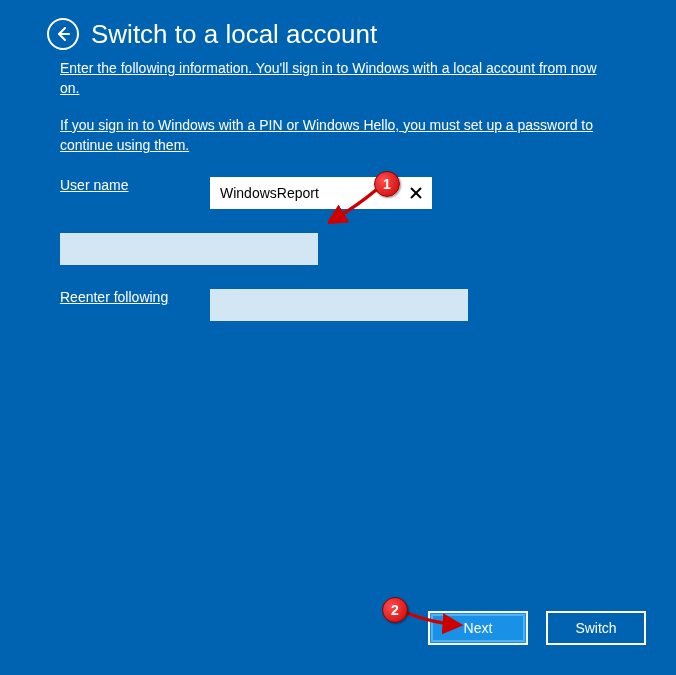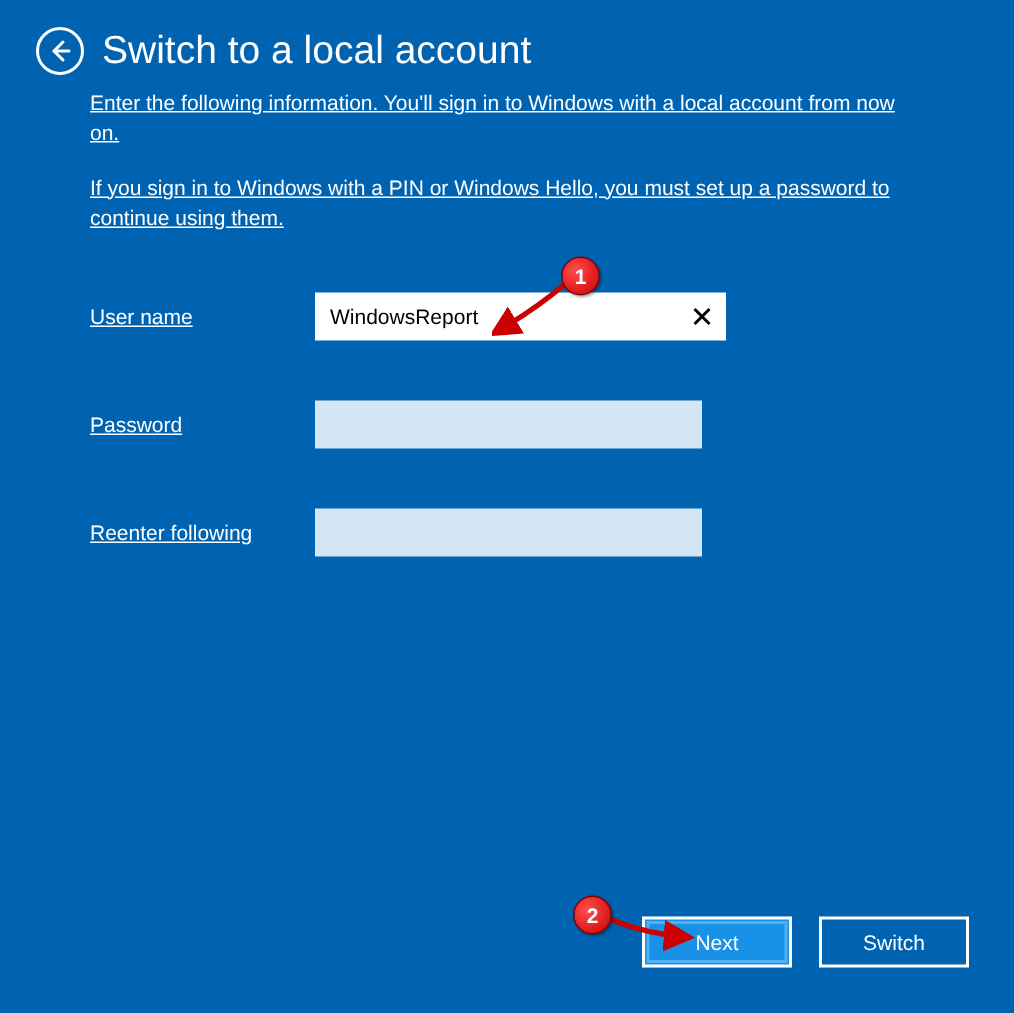"Switch to a local account" .header { align-items: none -> center; margin-left: none -> 23px }
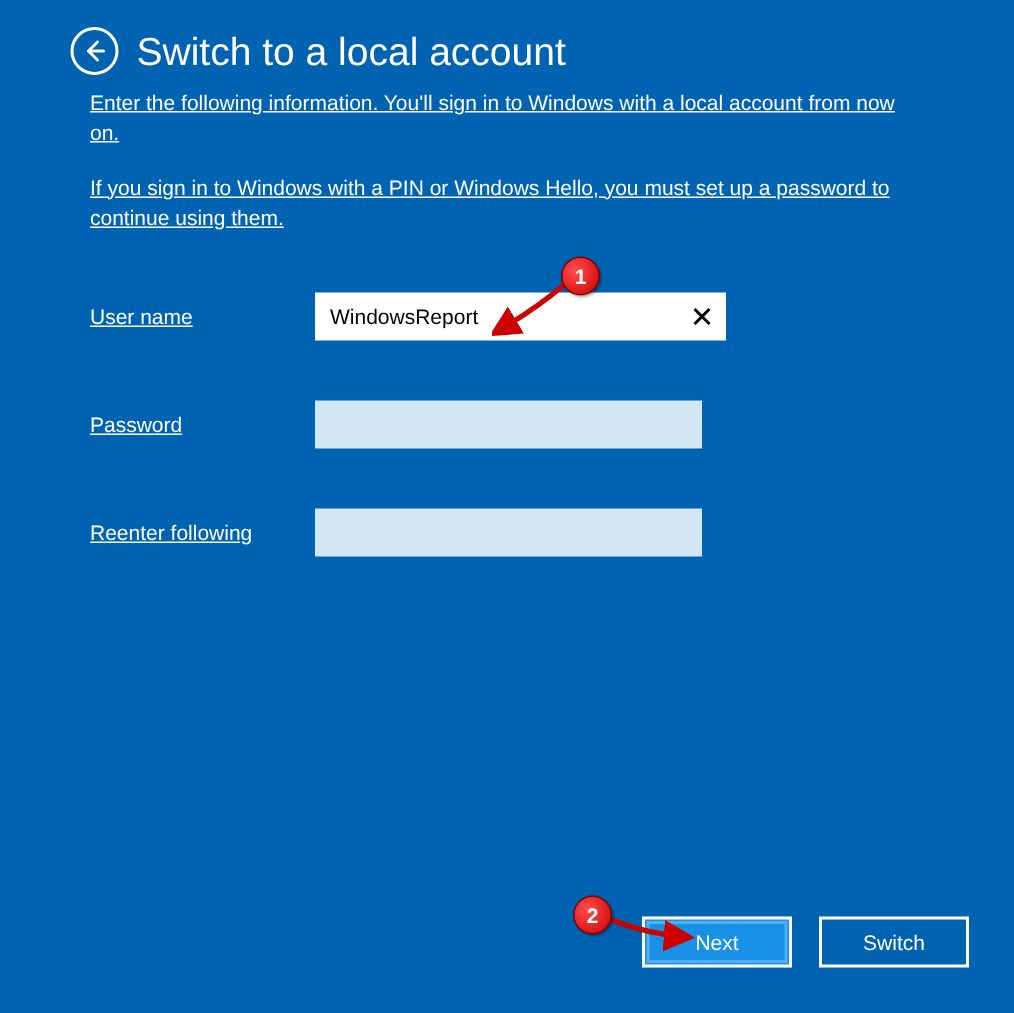"If you sign in to" .info-text { margin-bottom: 40px -> 22px }
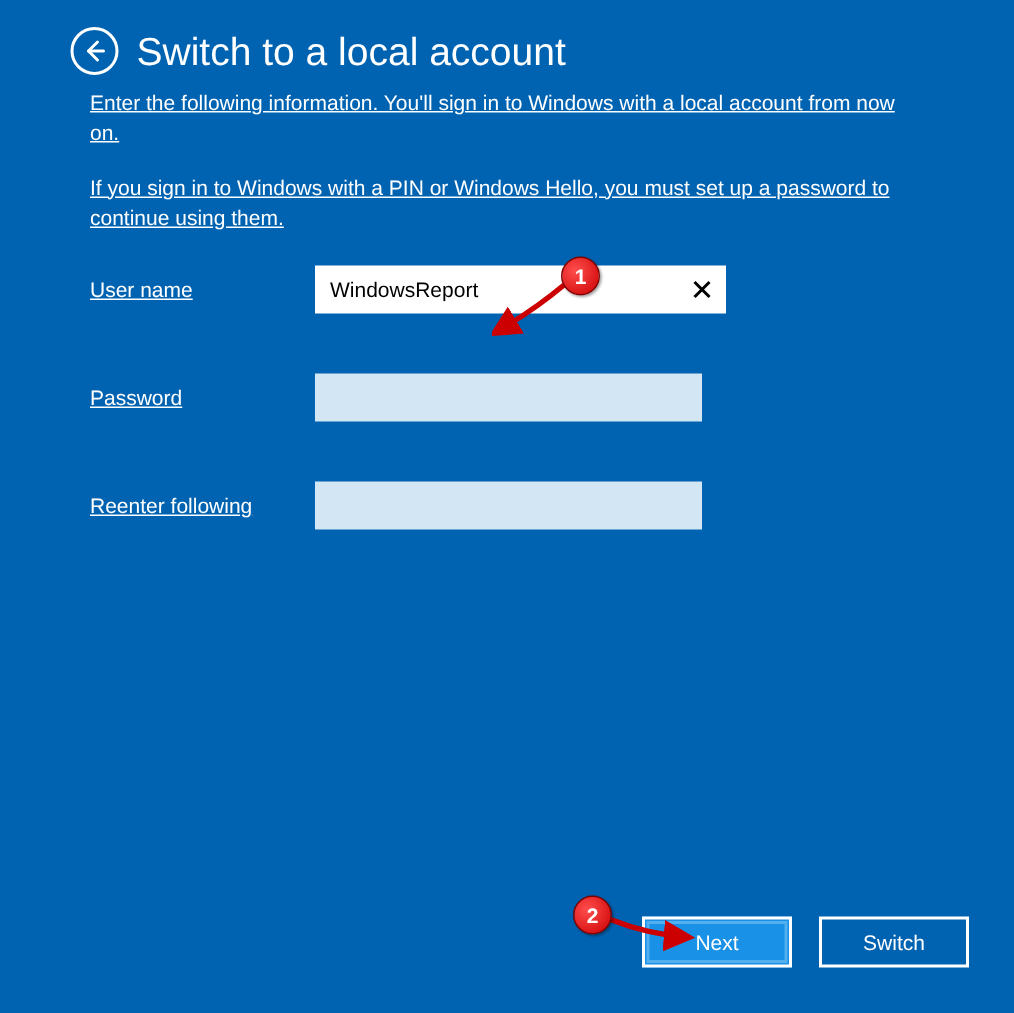"User name" .form-row { align-items: center -> none; margin-bottom: 40px -> 24px }
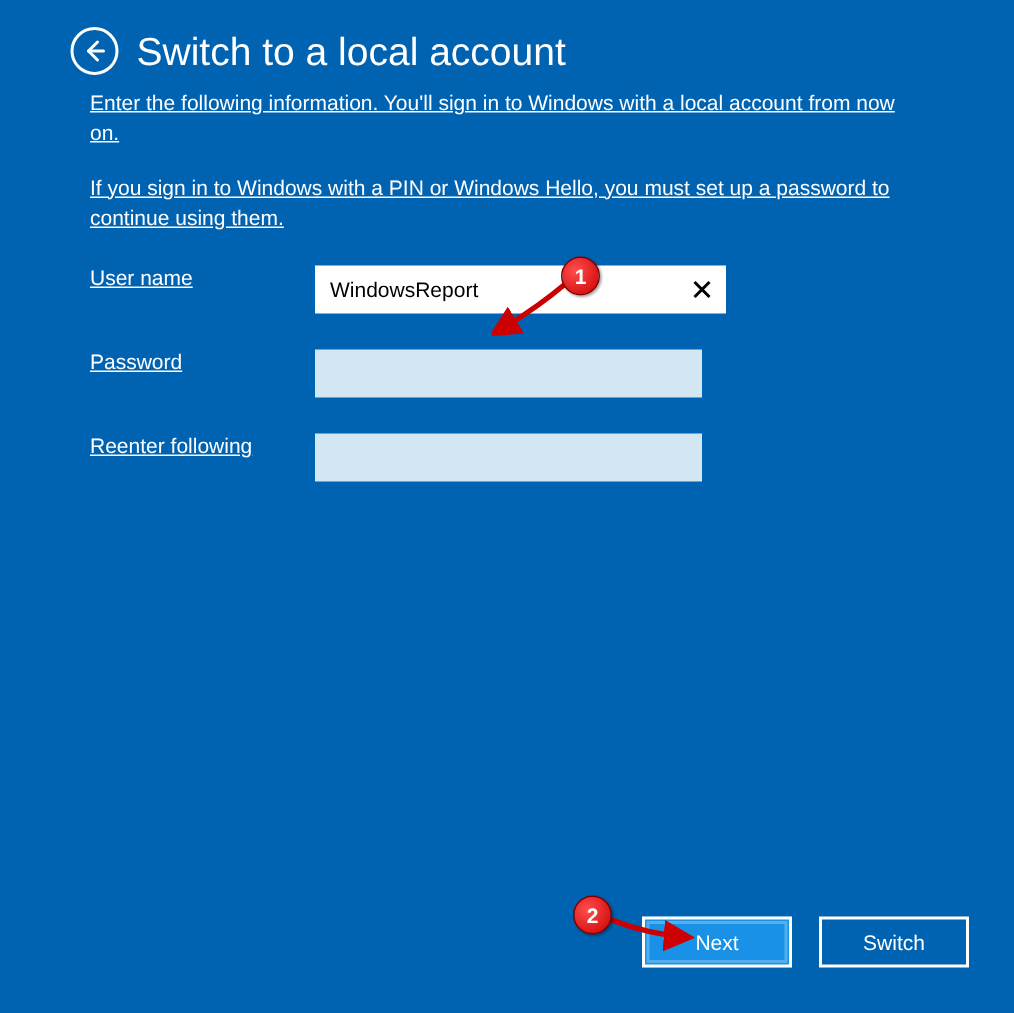"WindowsReport" .input-wrapper { width: 274px -> 222px }
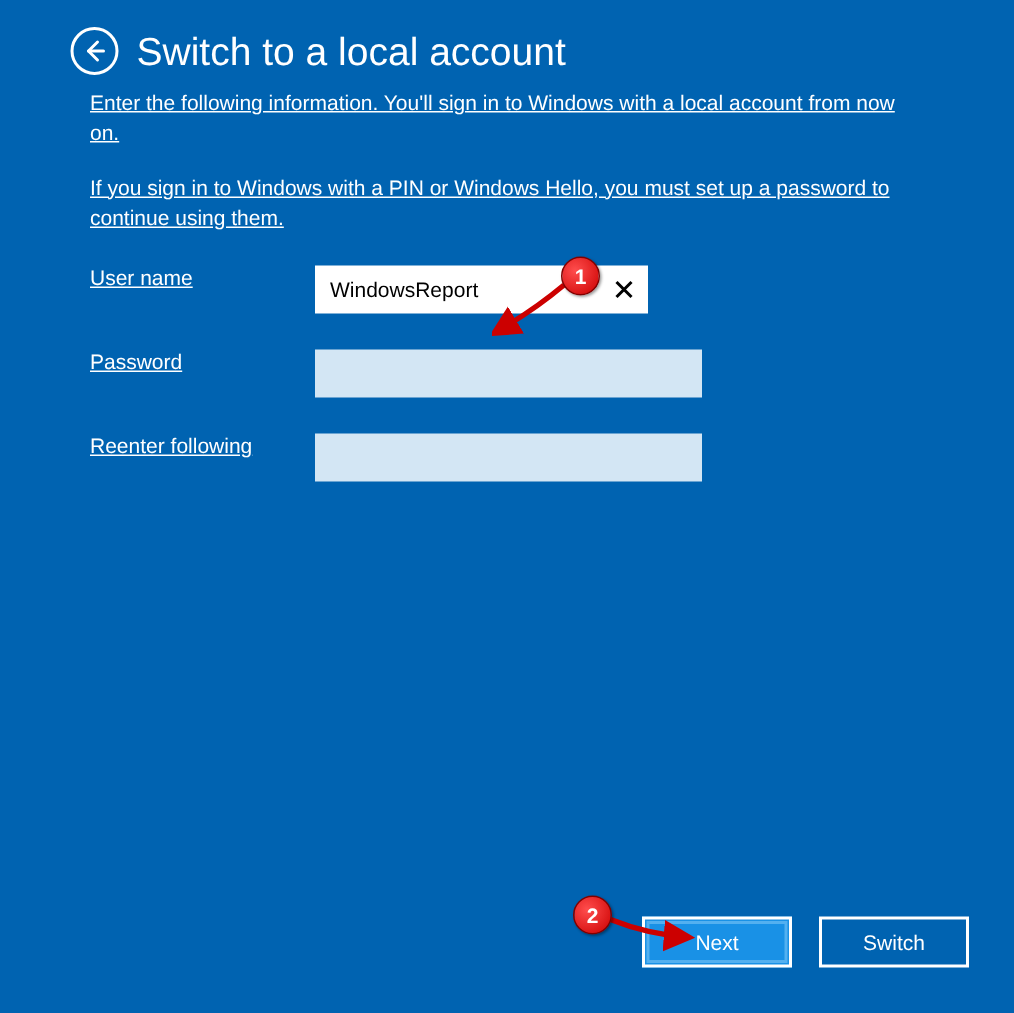"Password" div.form-label { html: <div>Password</div> -> none }
